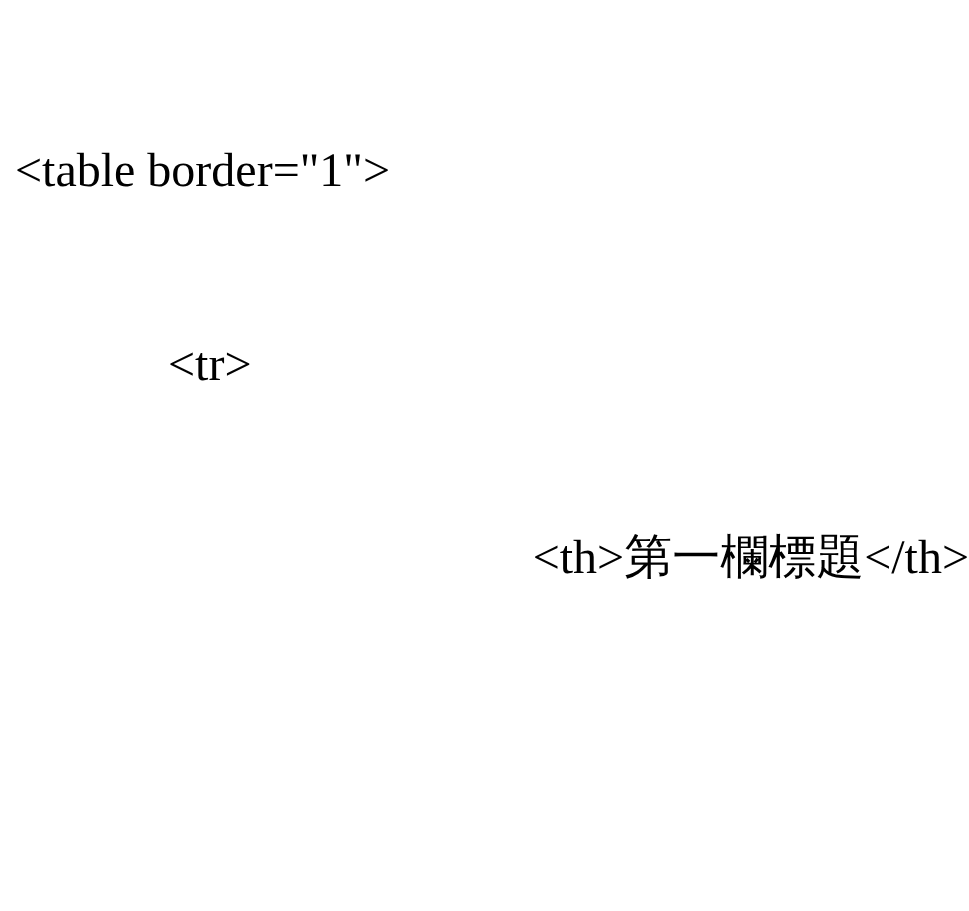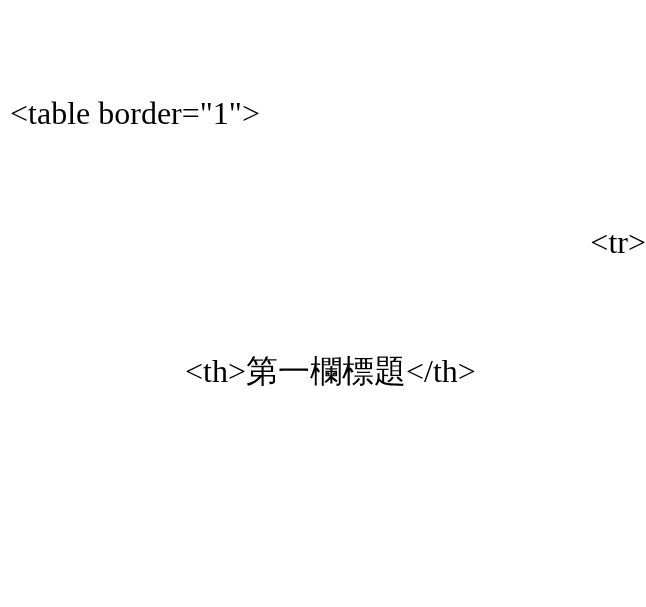"<tr>" .ind-2 { text-align: right -> none }
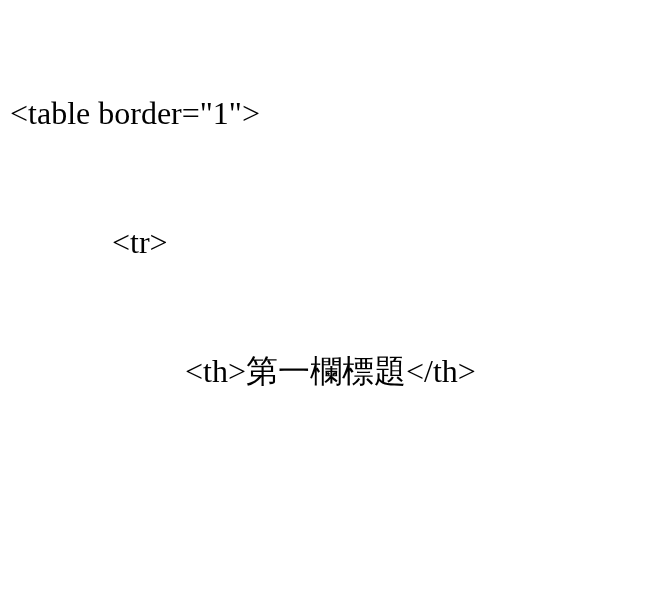"<th>第一欄標題</th>" .ind-3 { text-align: none -> right }
